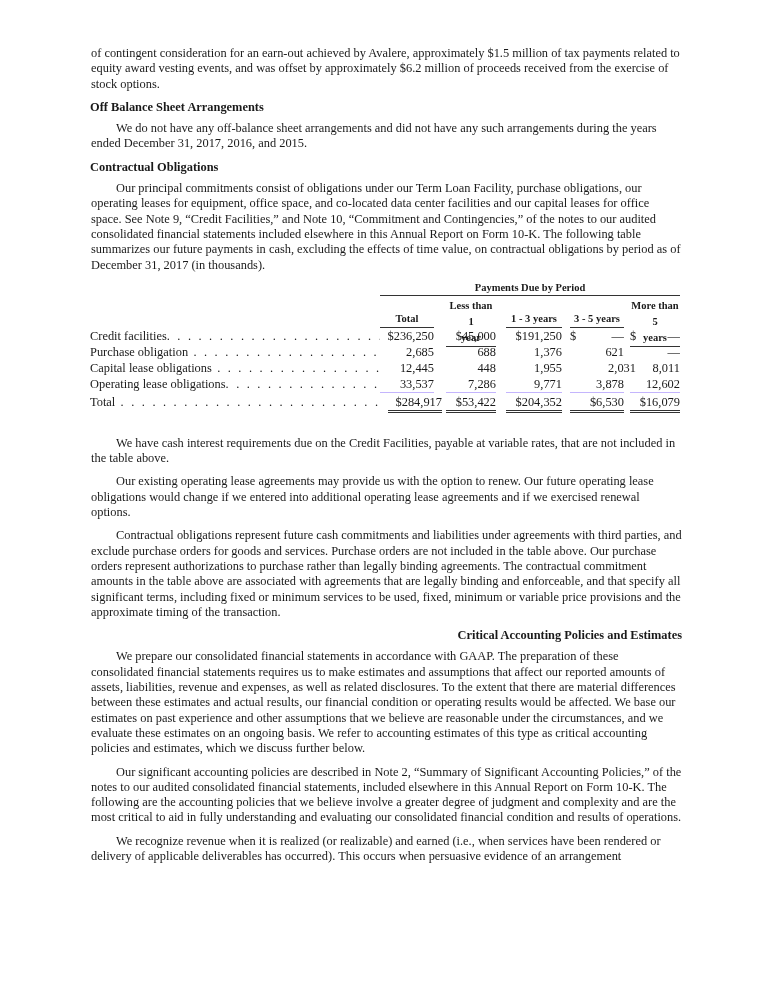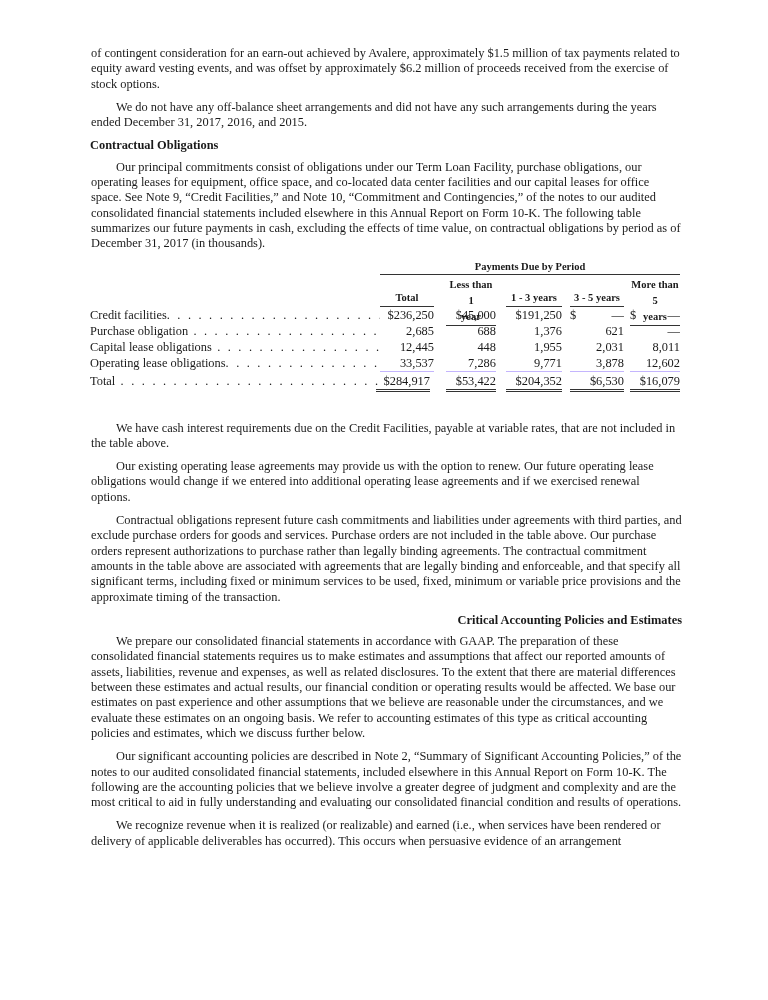"Off Balance Sheet Arrangements" h3 { html: none -> <h3>Off Balance Sheet Arrangements</h3> }
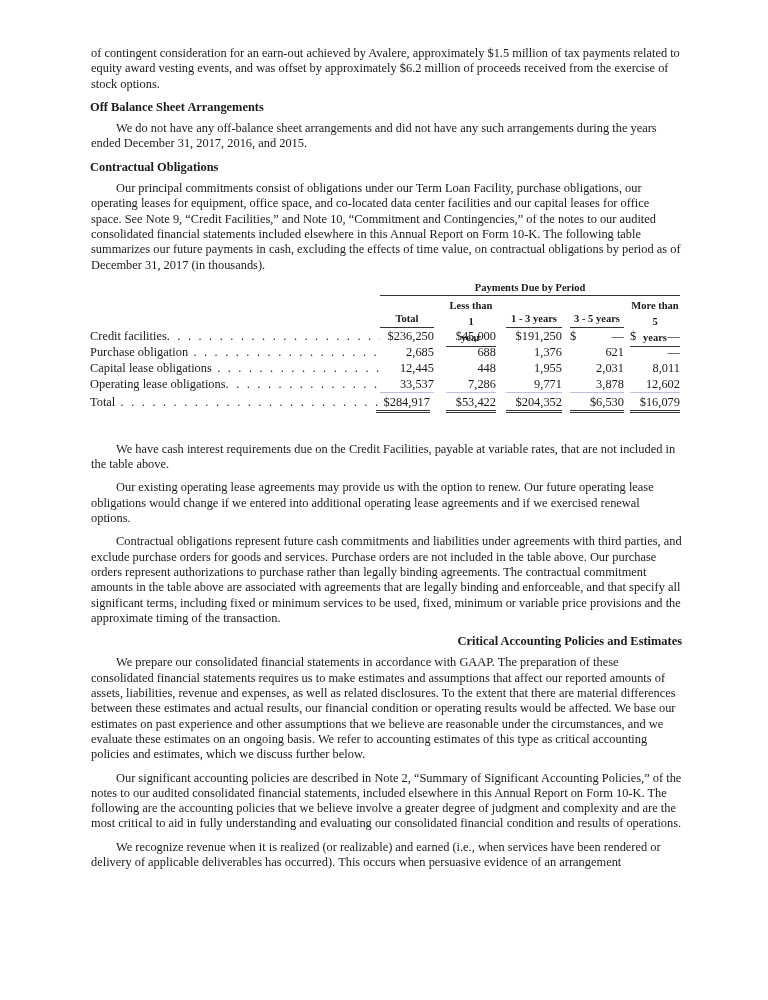"Payments Due by Period" .ctable { margin: 4px 0 26px 0 -> 4px 0 20px 0 }
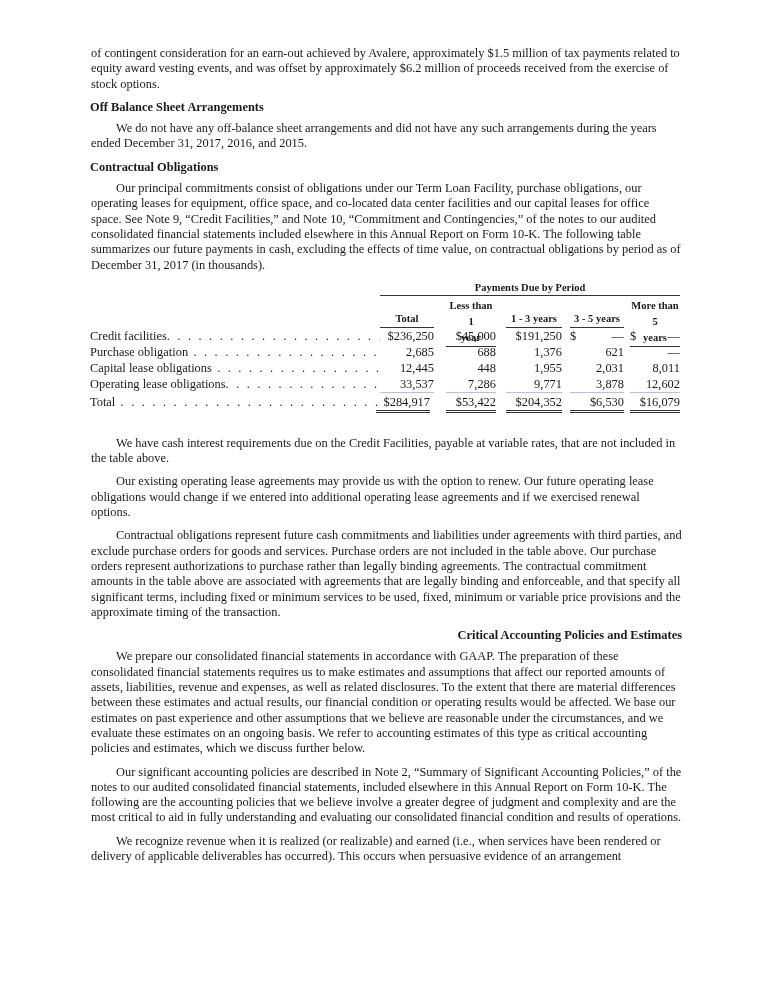"2,031" span.cell { left: 480px -> 492px }
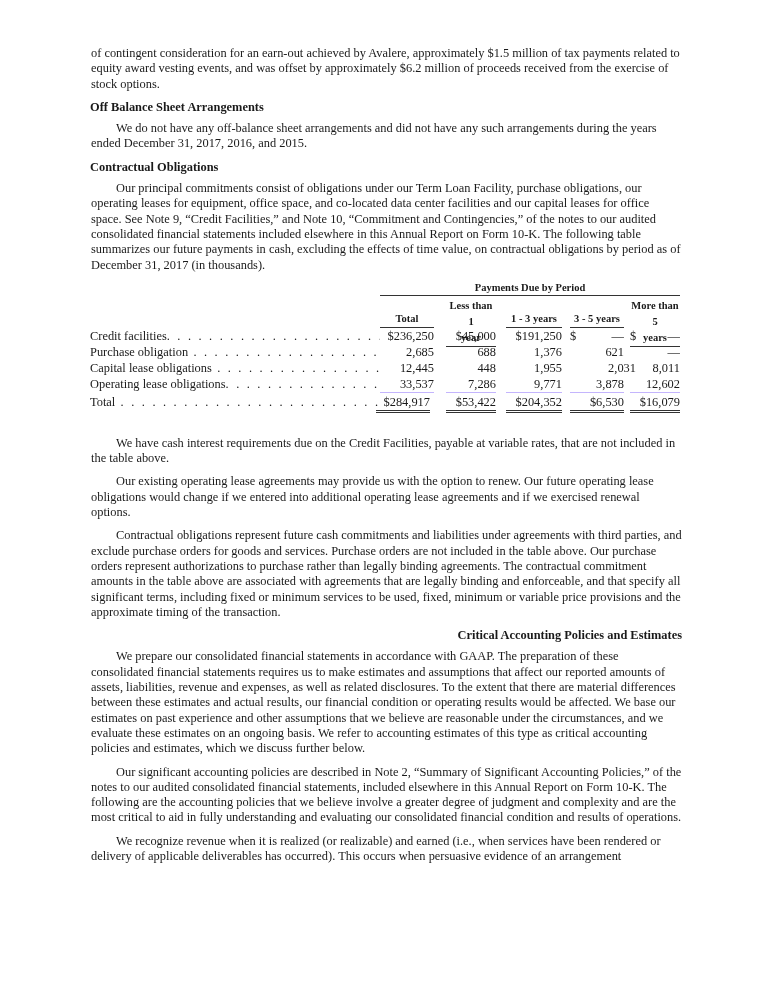"$284,917" span.cell { left: 286px -> 298px }
